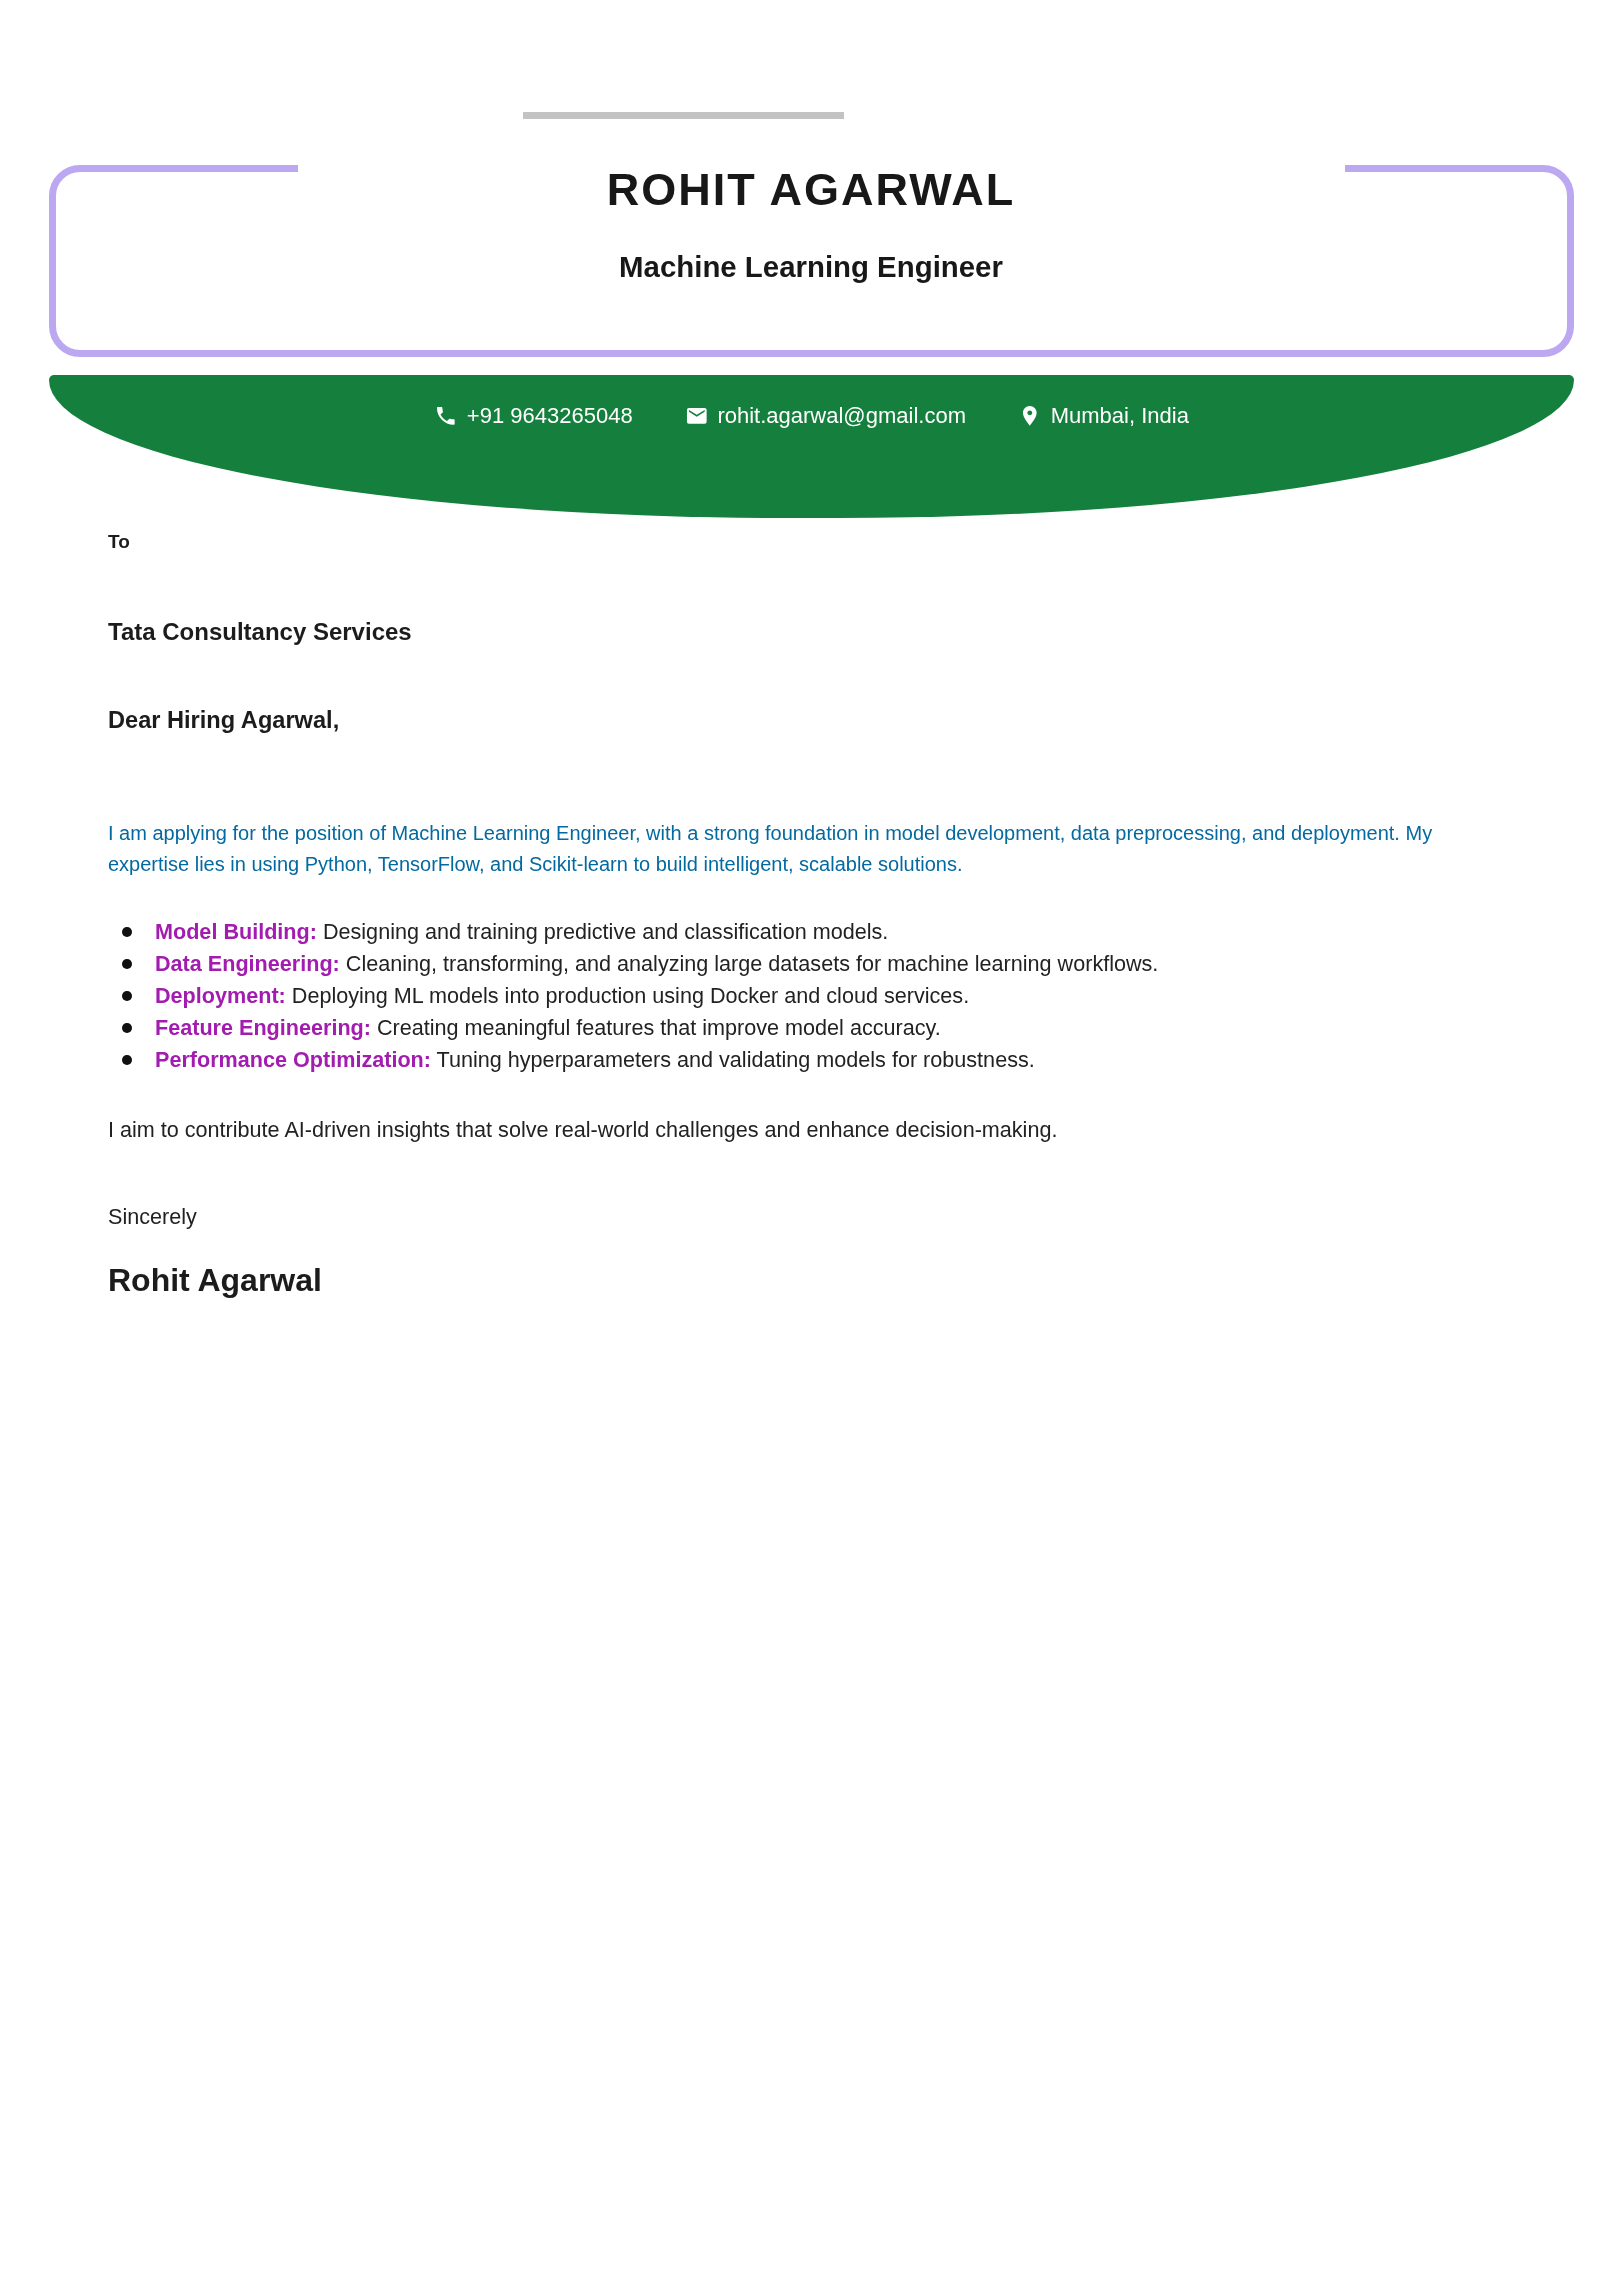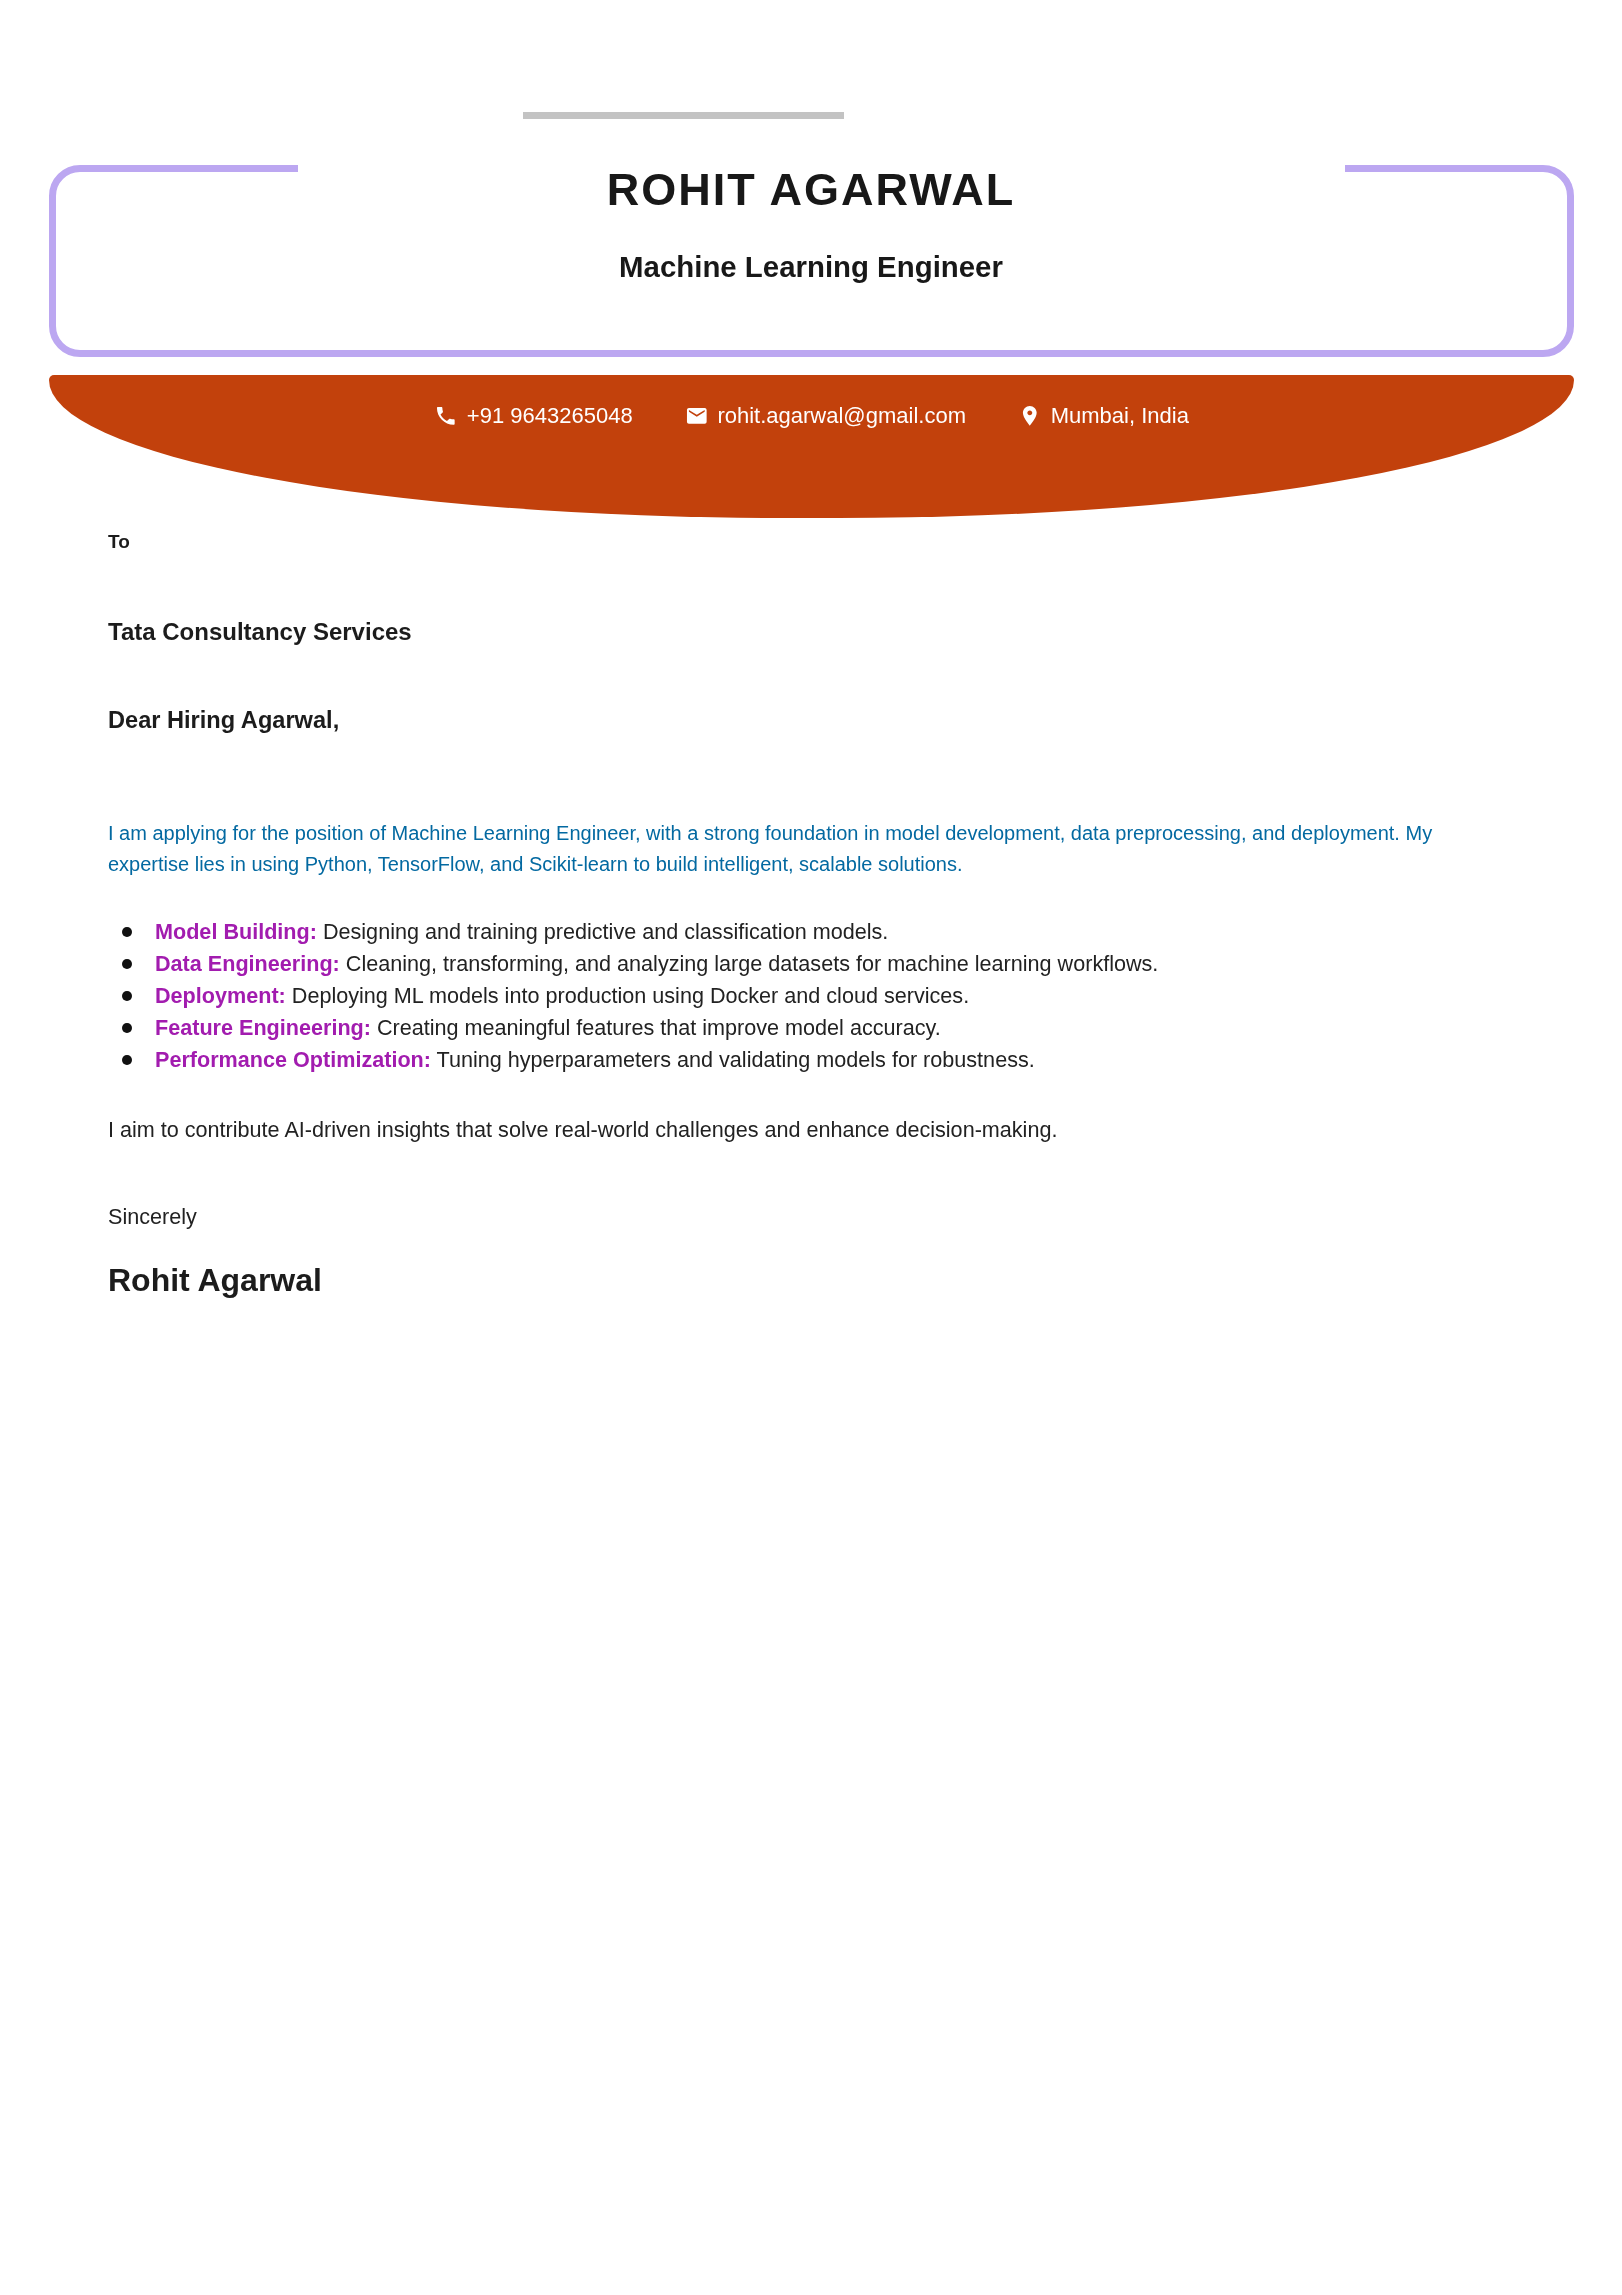"+91 9643265048" .contact-banner { background: #c2410c -> #15803d }
